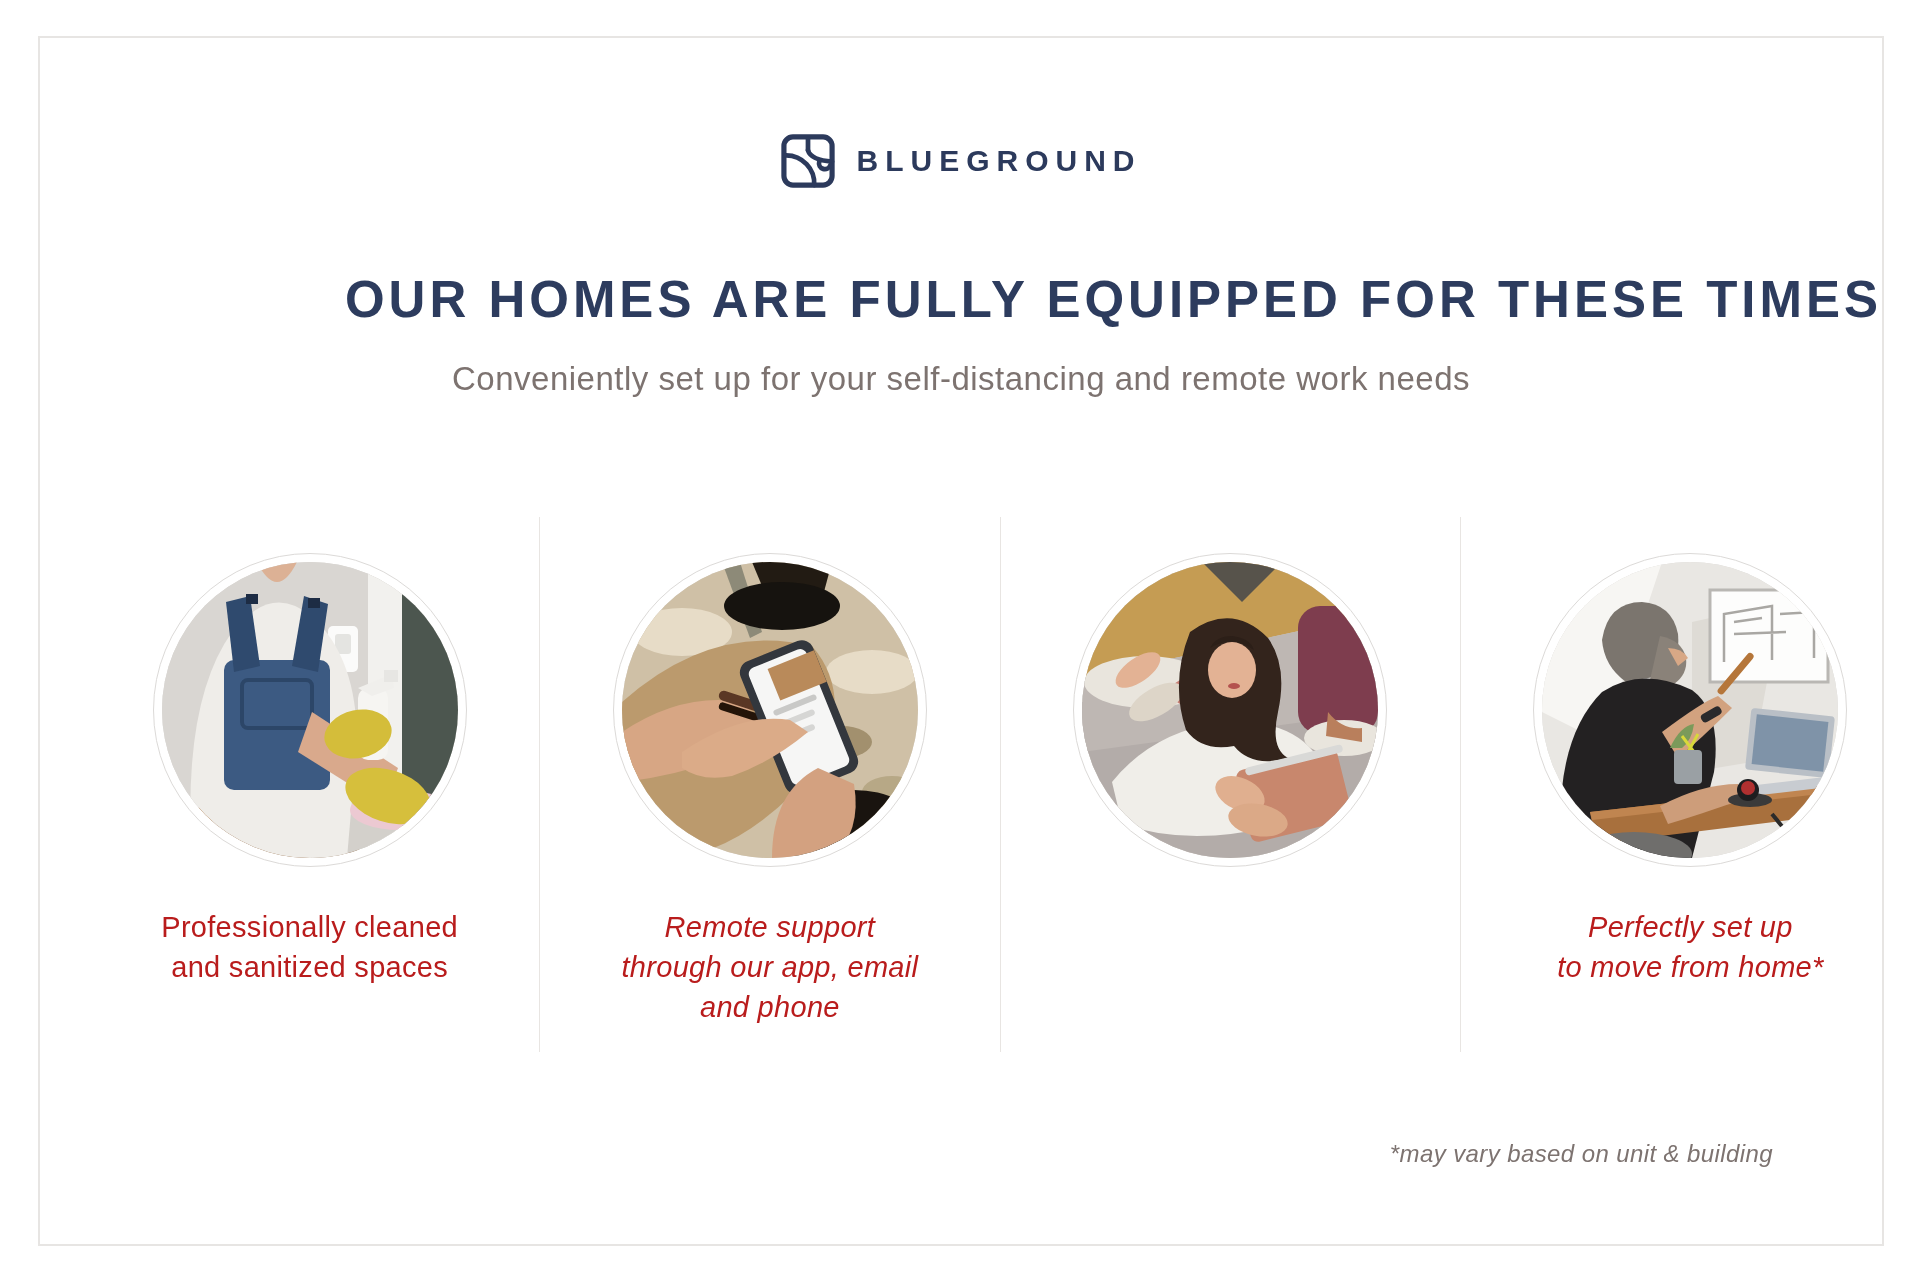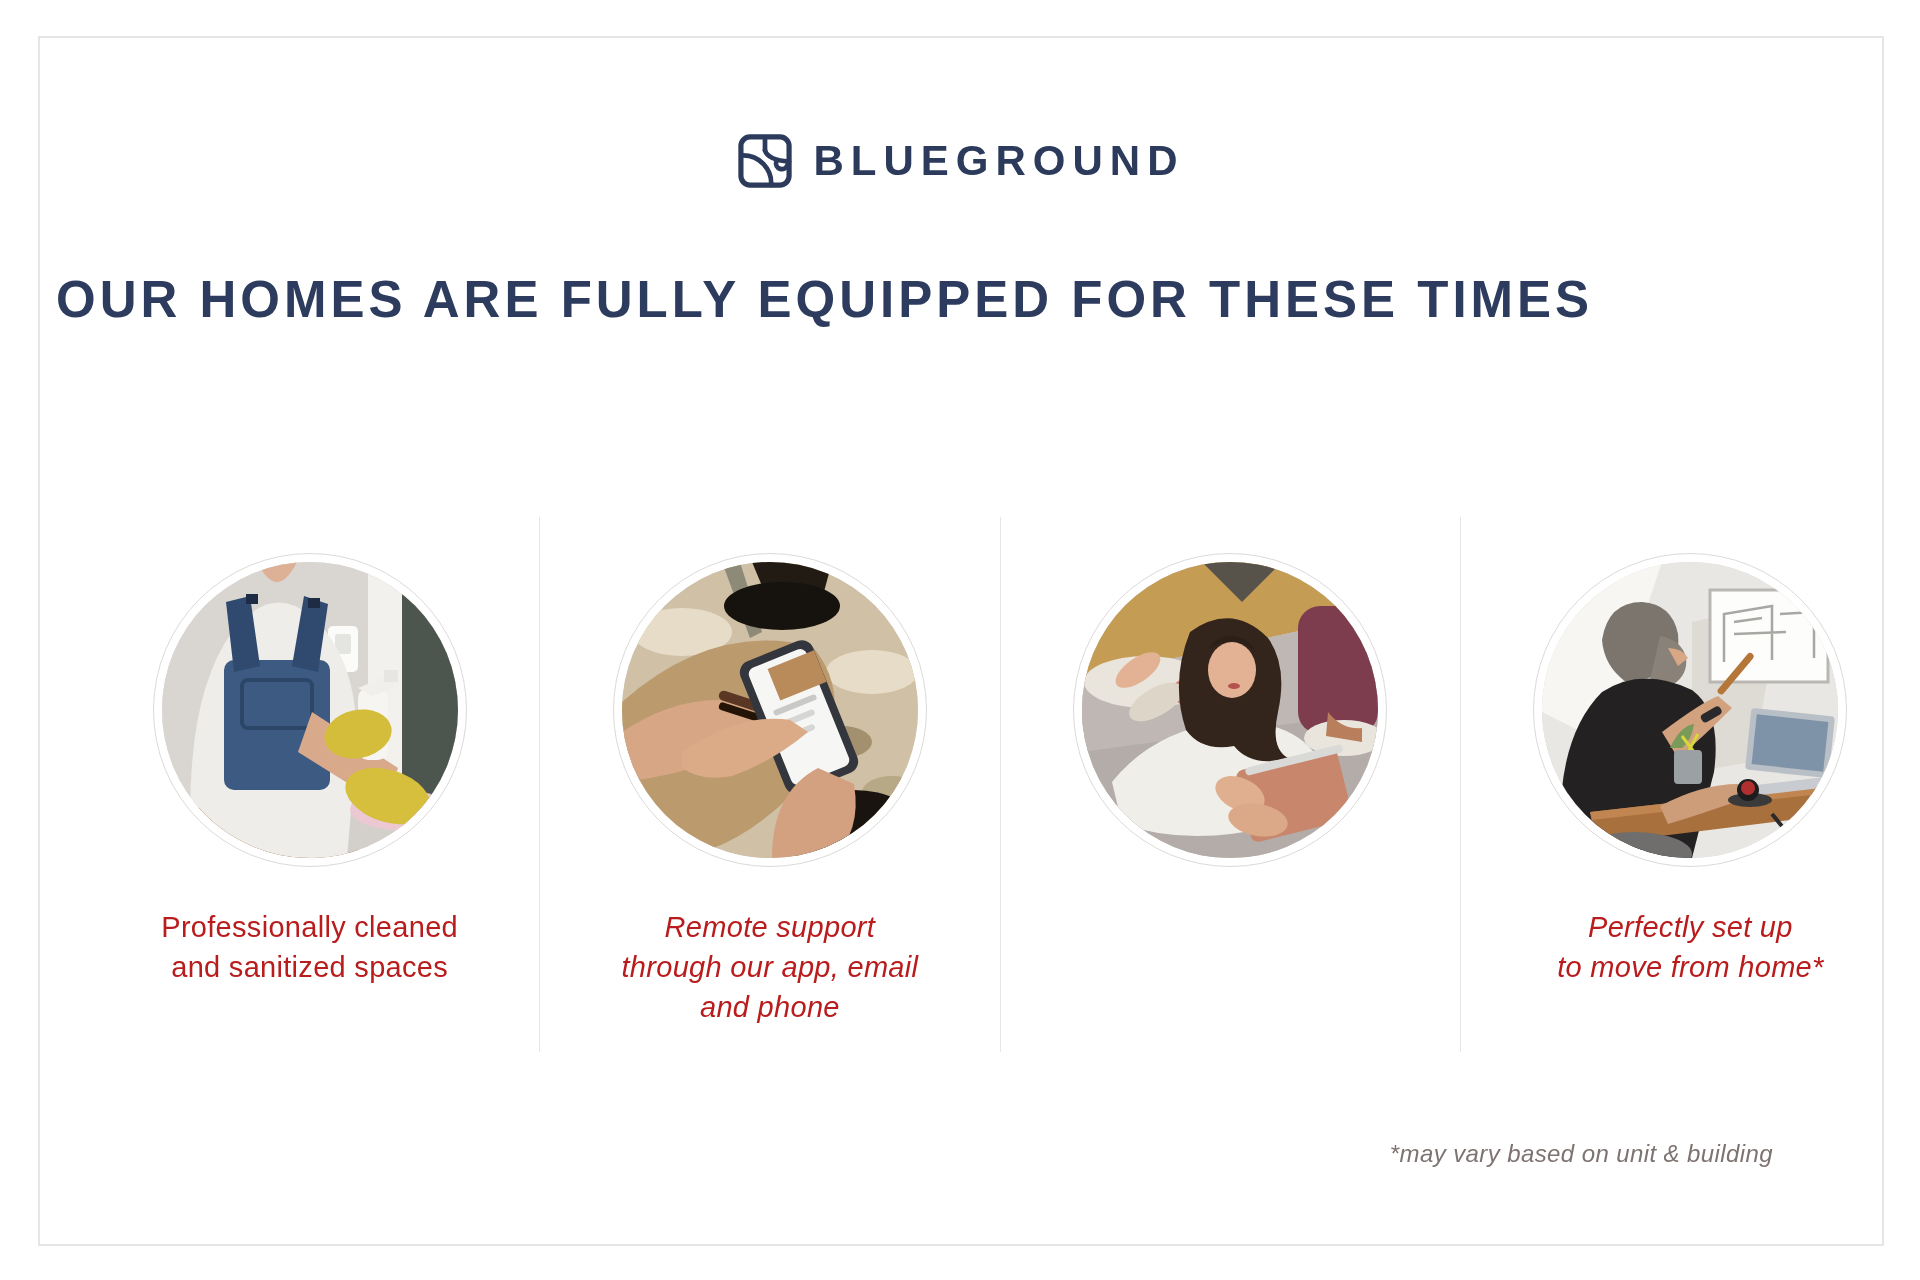"BLUEGROUND" .wordmark { font-size: 42px -> 30px }
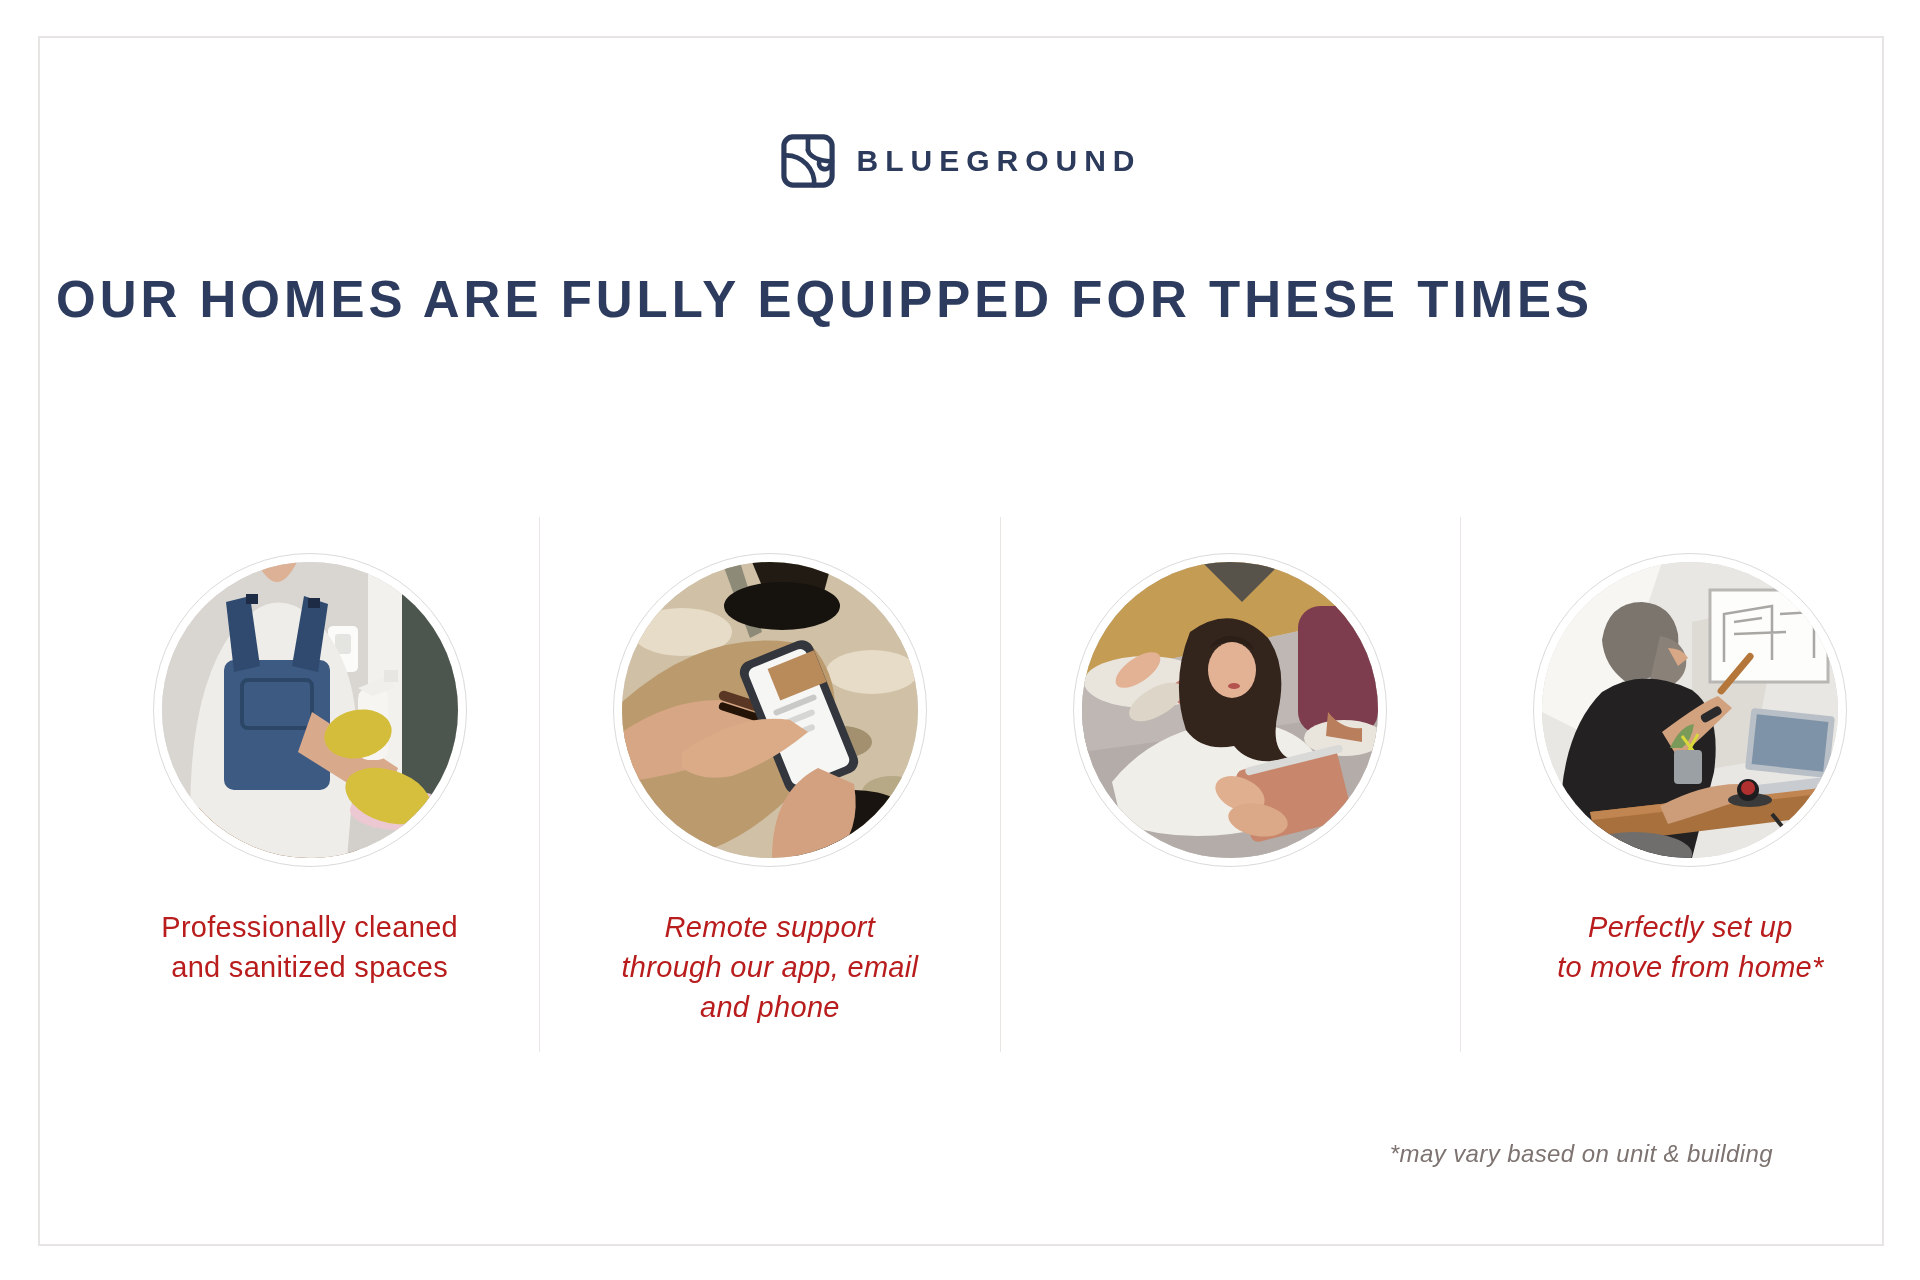"OUR HOMES ARE FULLY EQUIPPED" .title { padding-left: 16px -> none; text-align: left -> right }
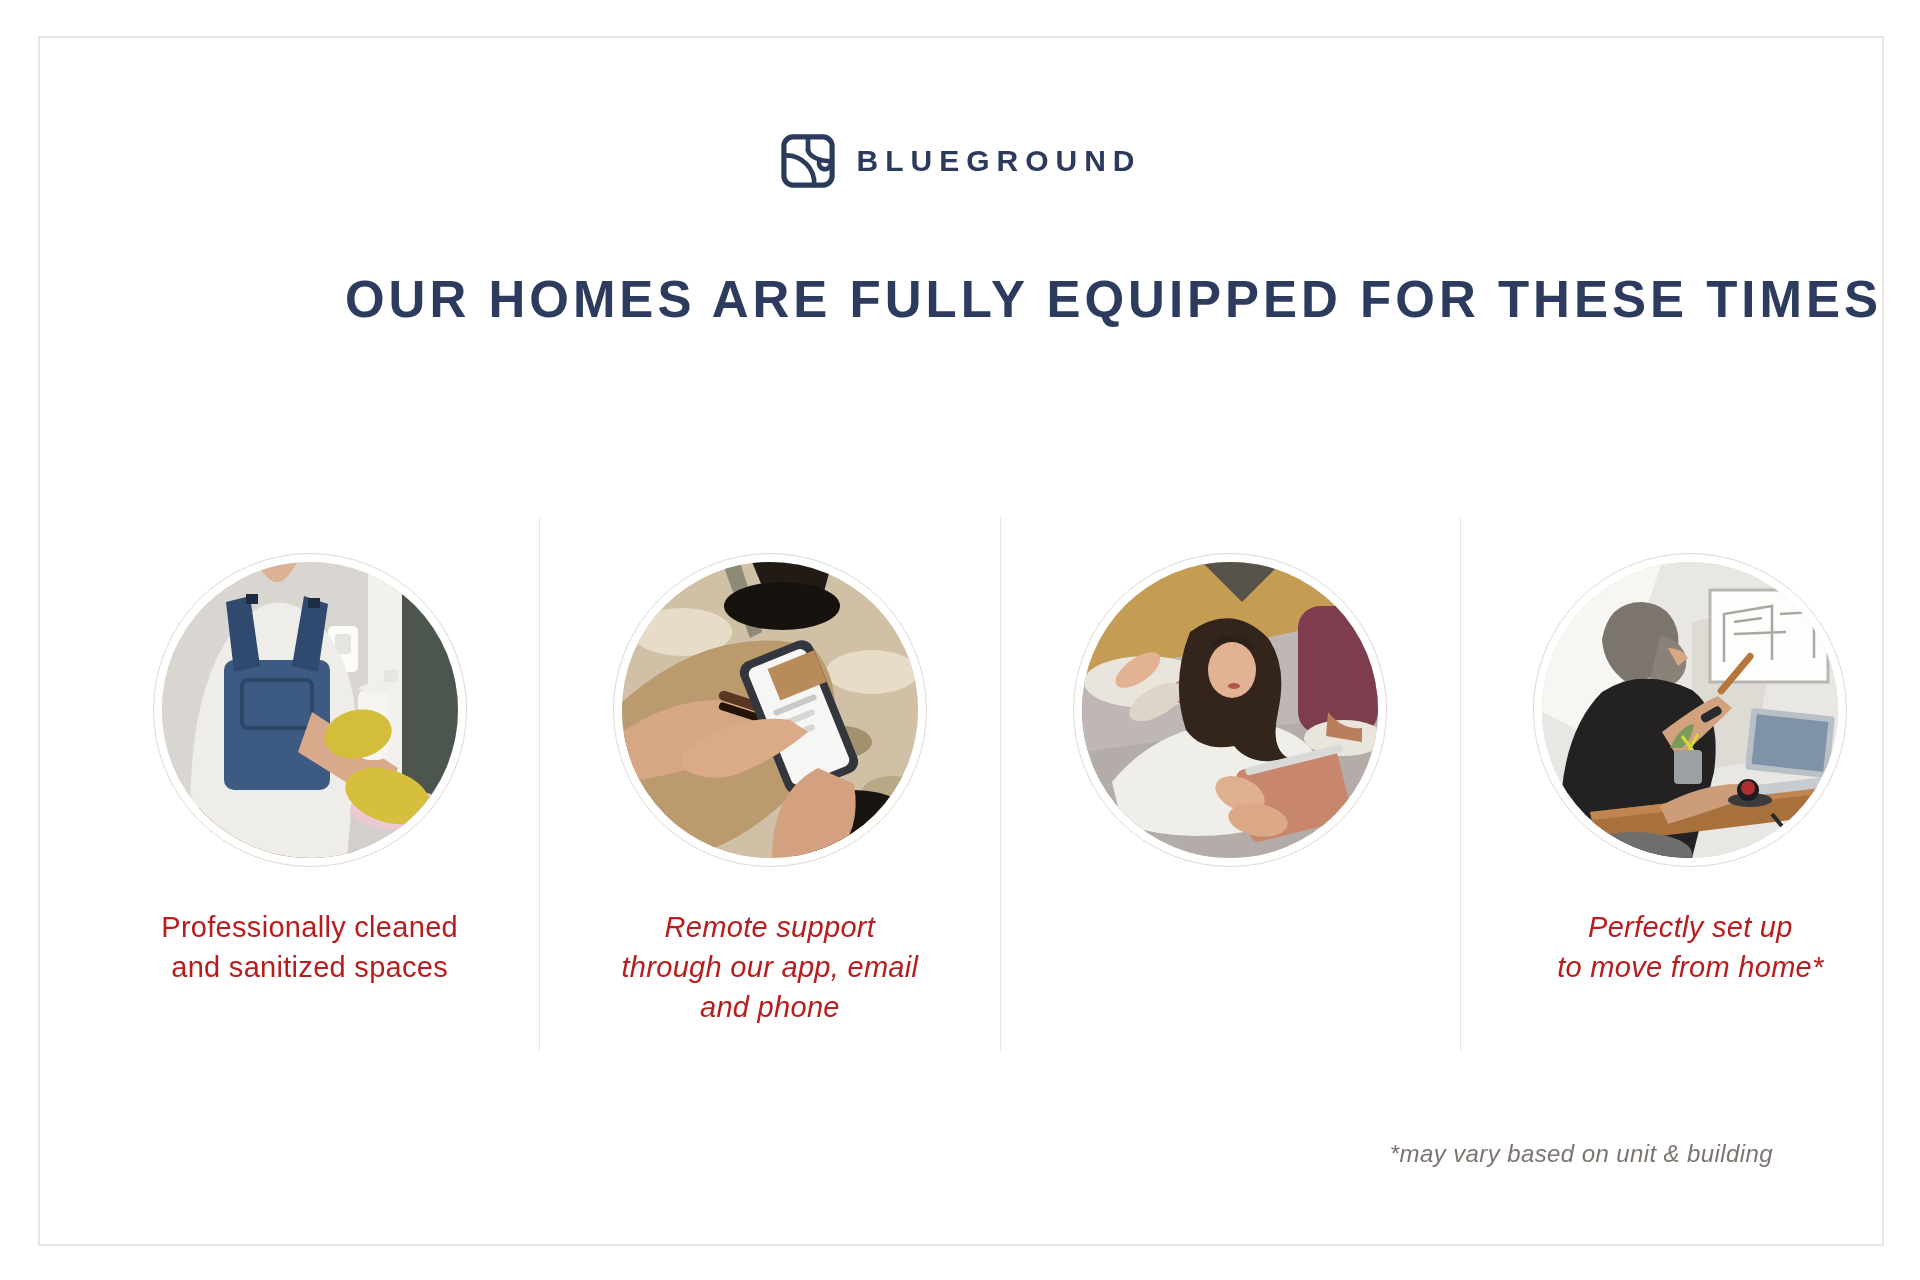"Conveniently set up for your" div.subtitle { html: none -> <div>Conveniently set up for your self-distancing and remote work needs</div> }
